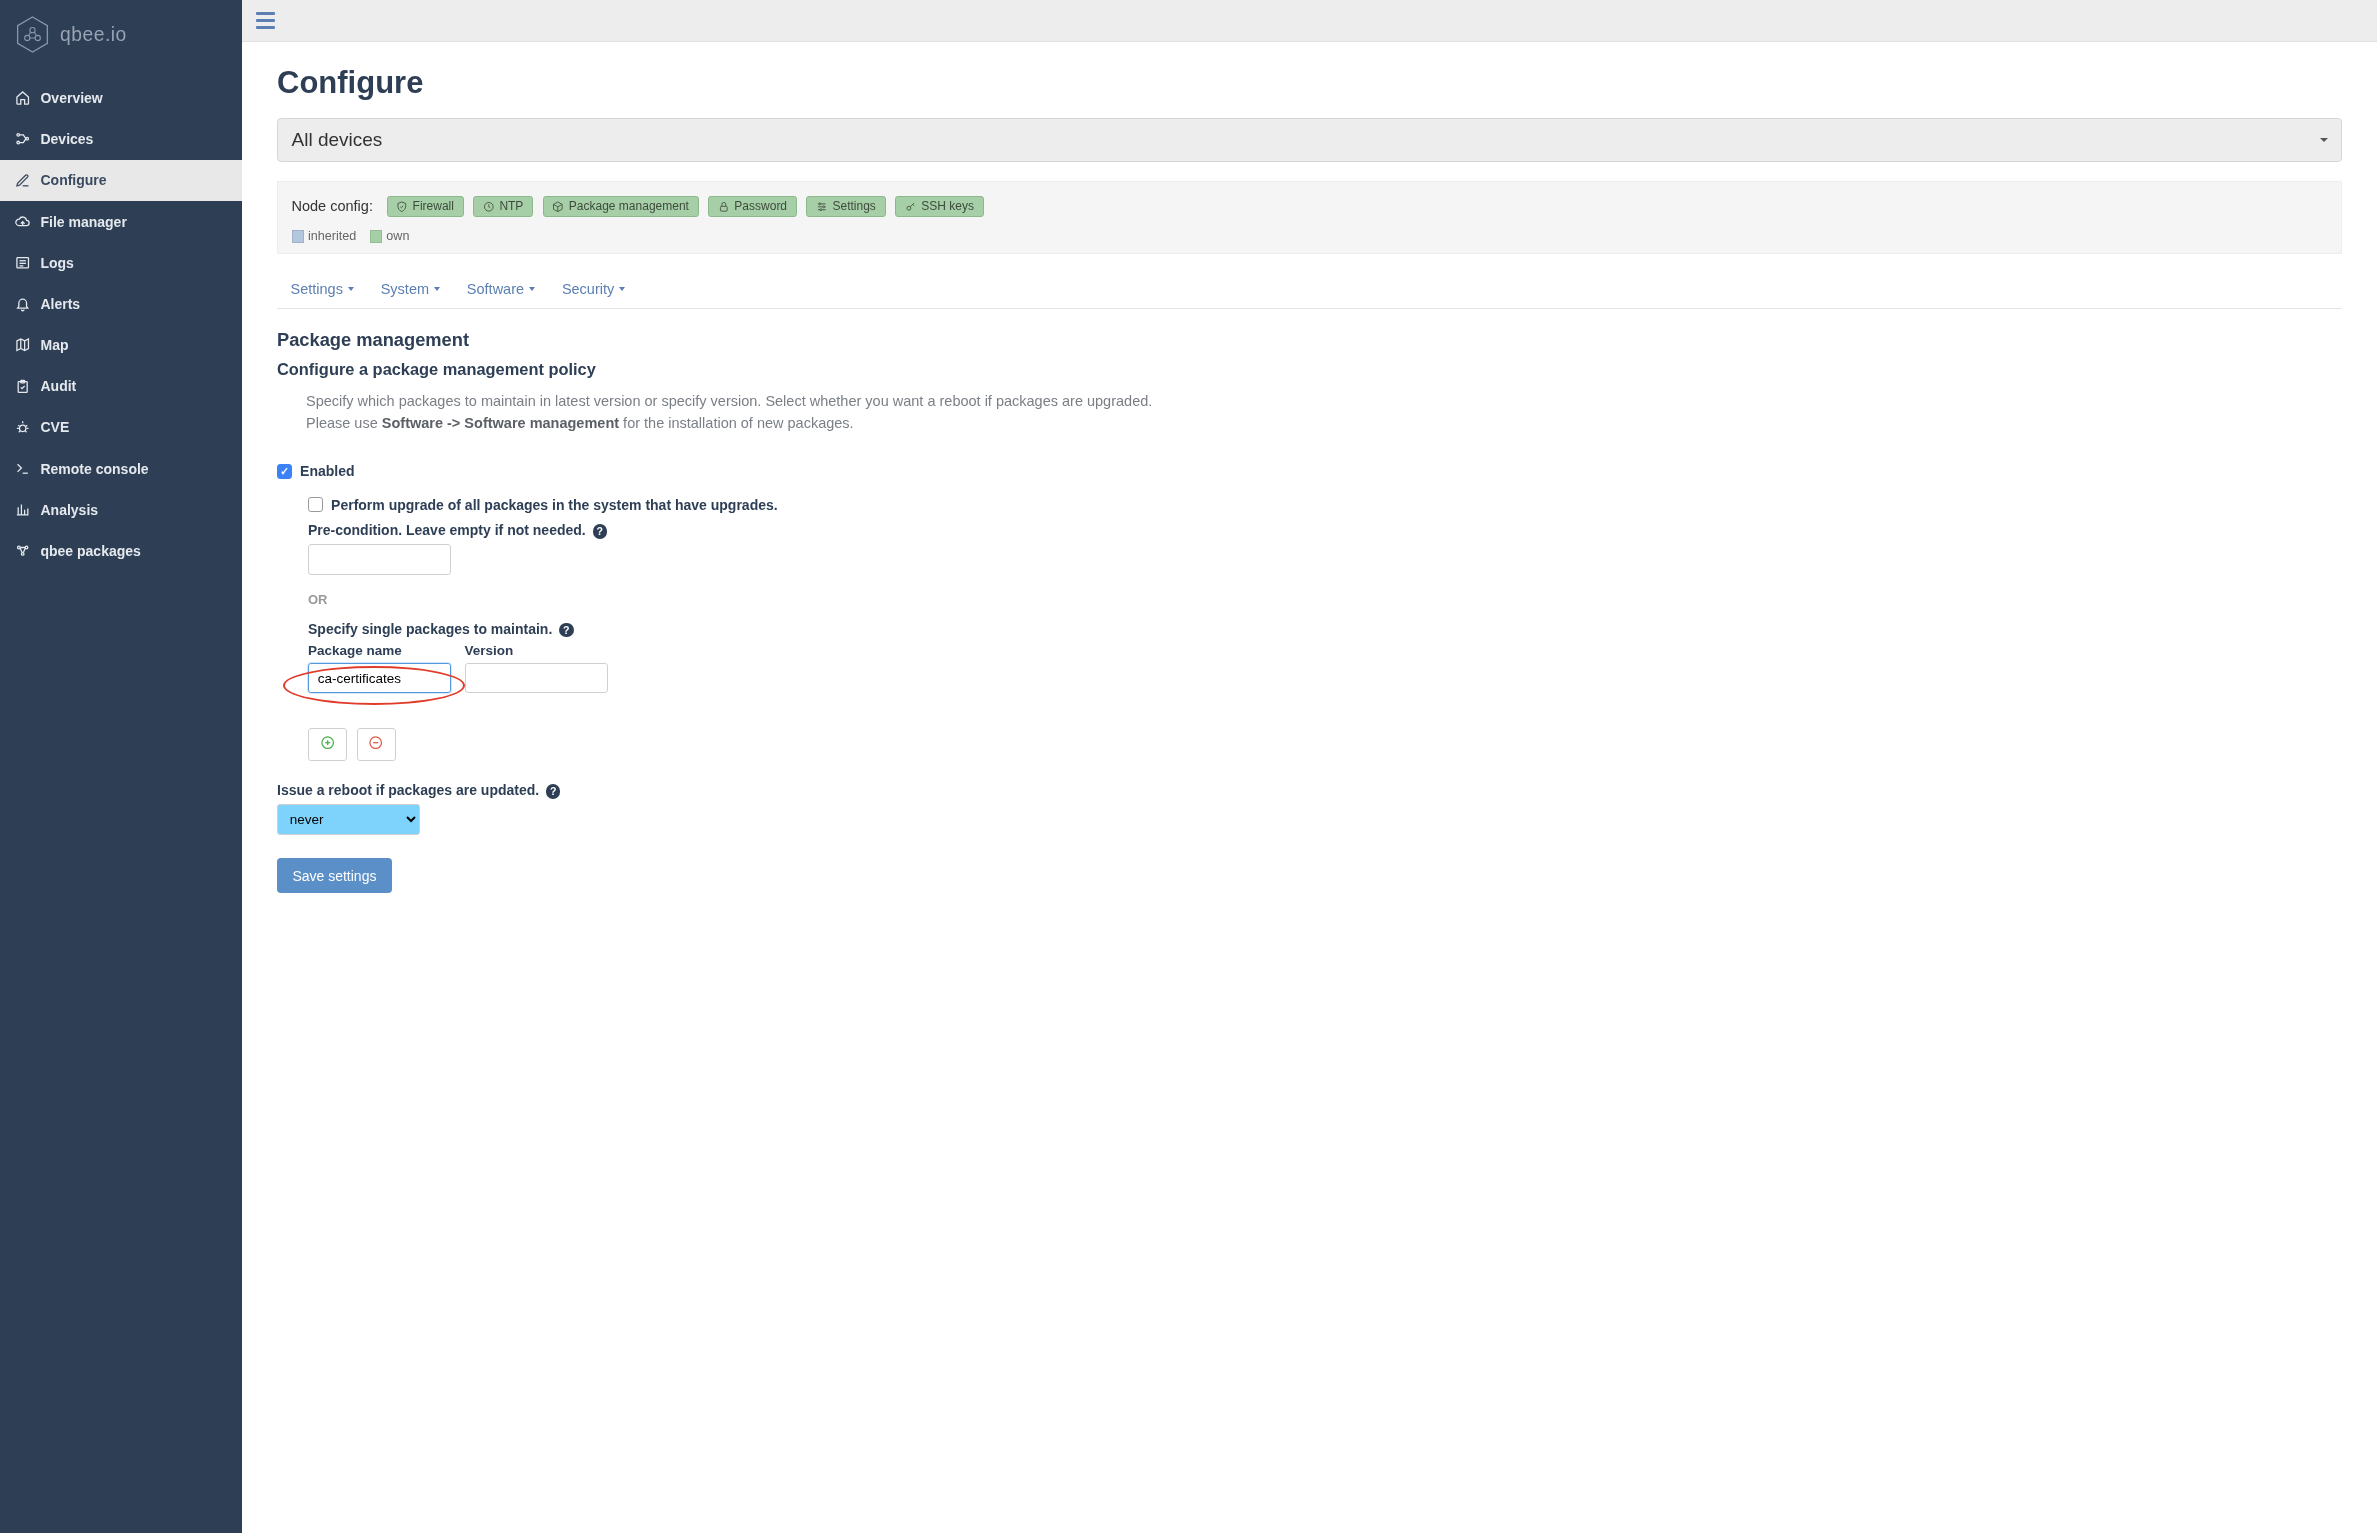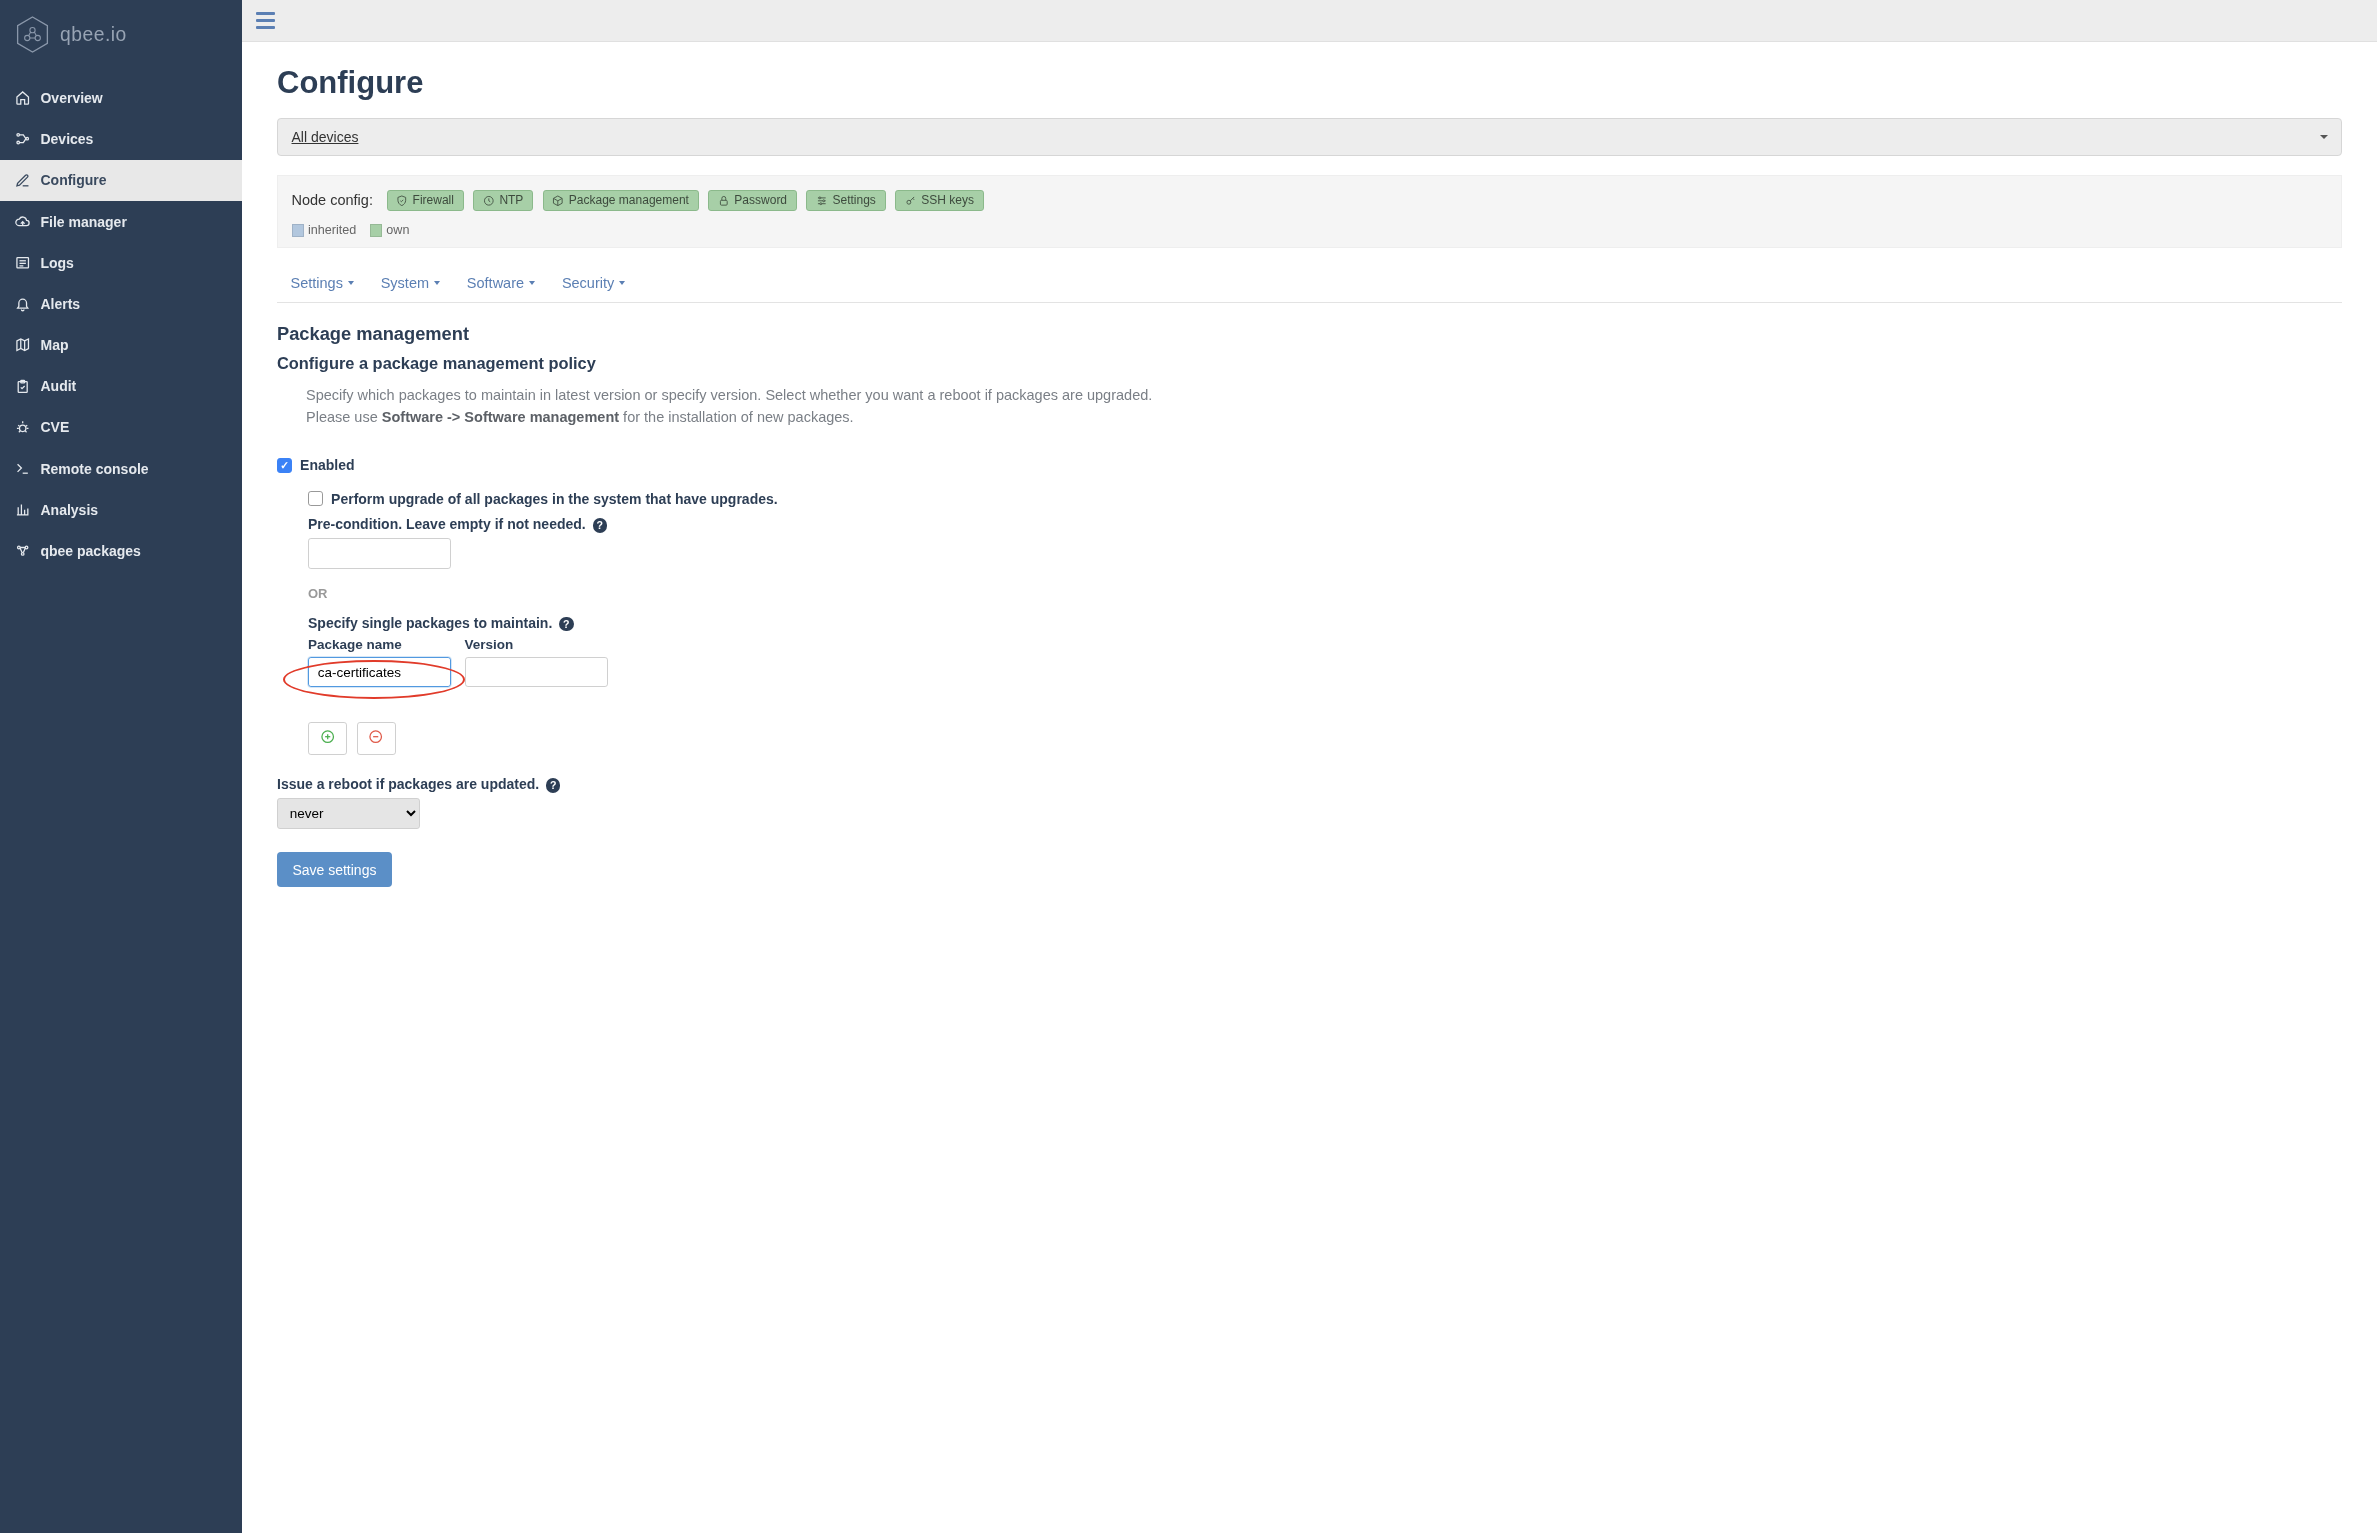"All devices" .scope-select { font-size: 14px -> 19px; text-decoration: underline -> none }
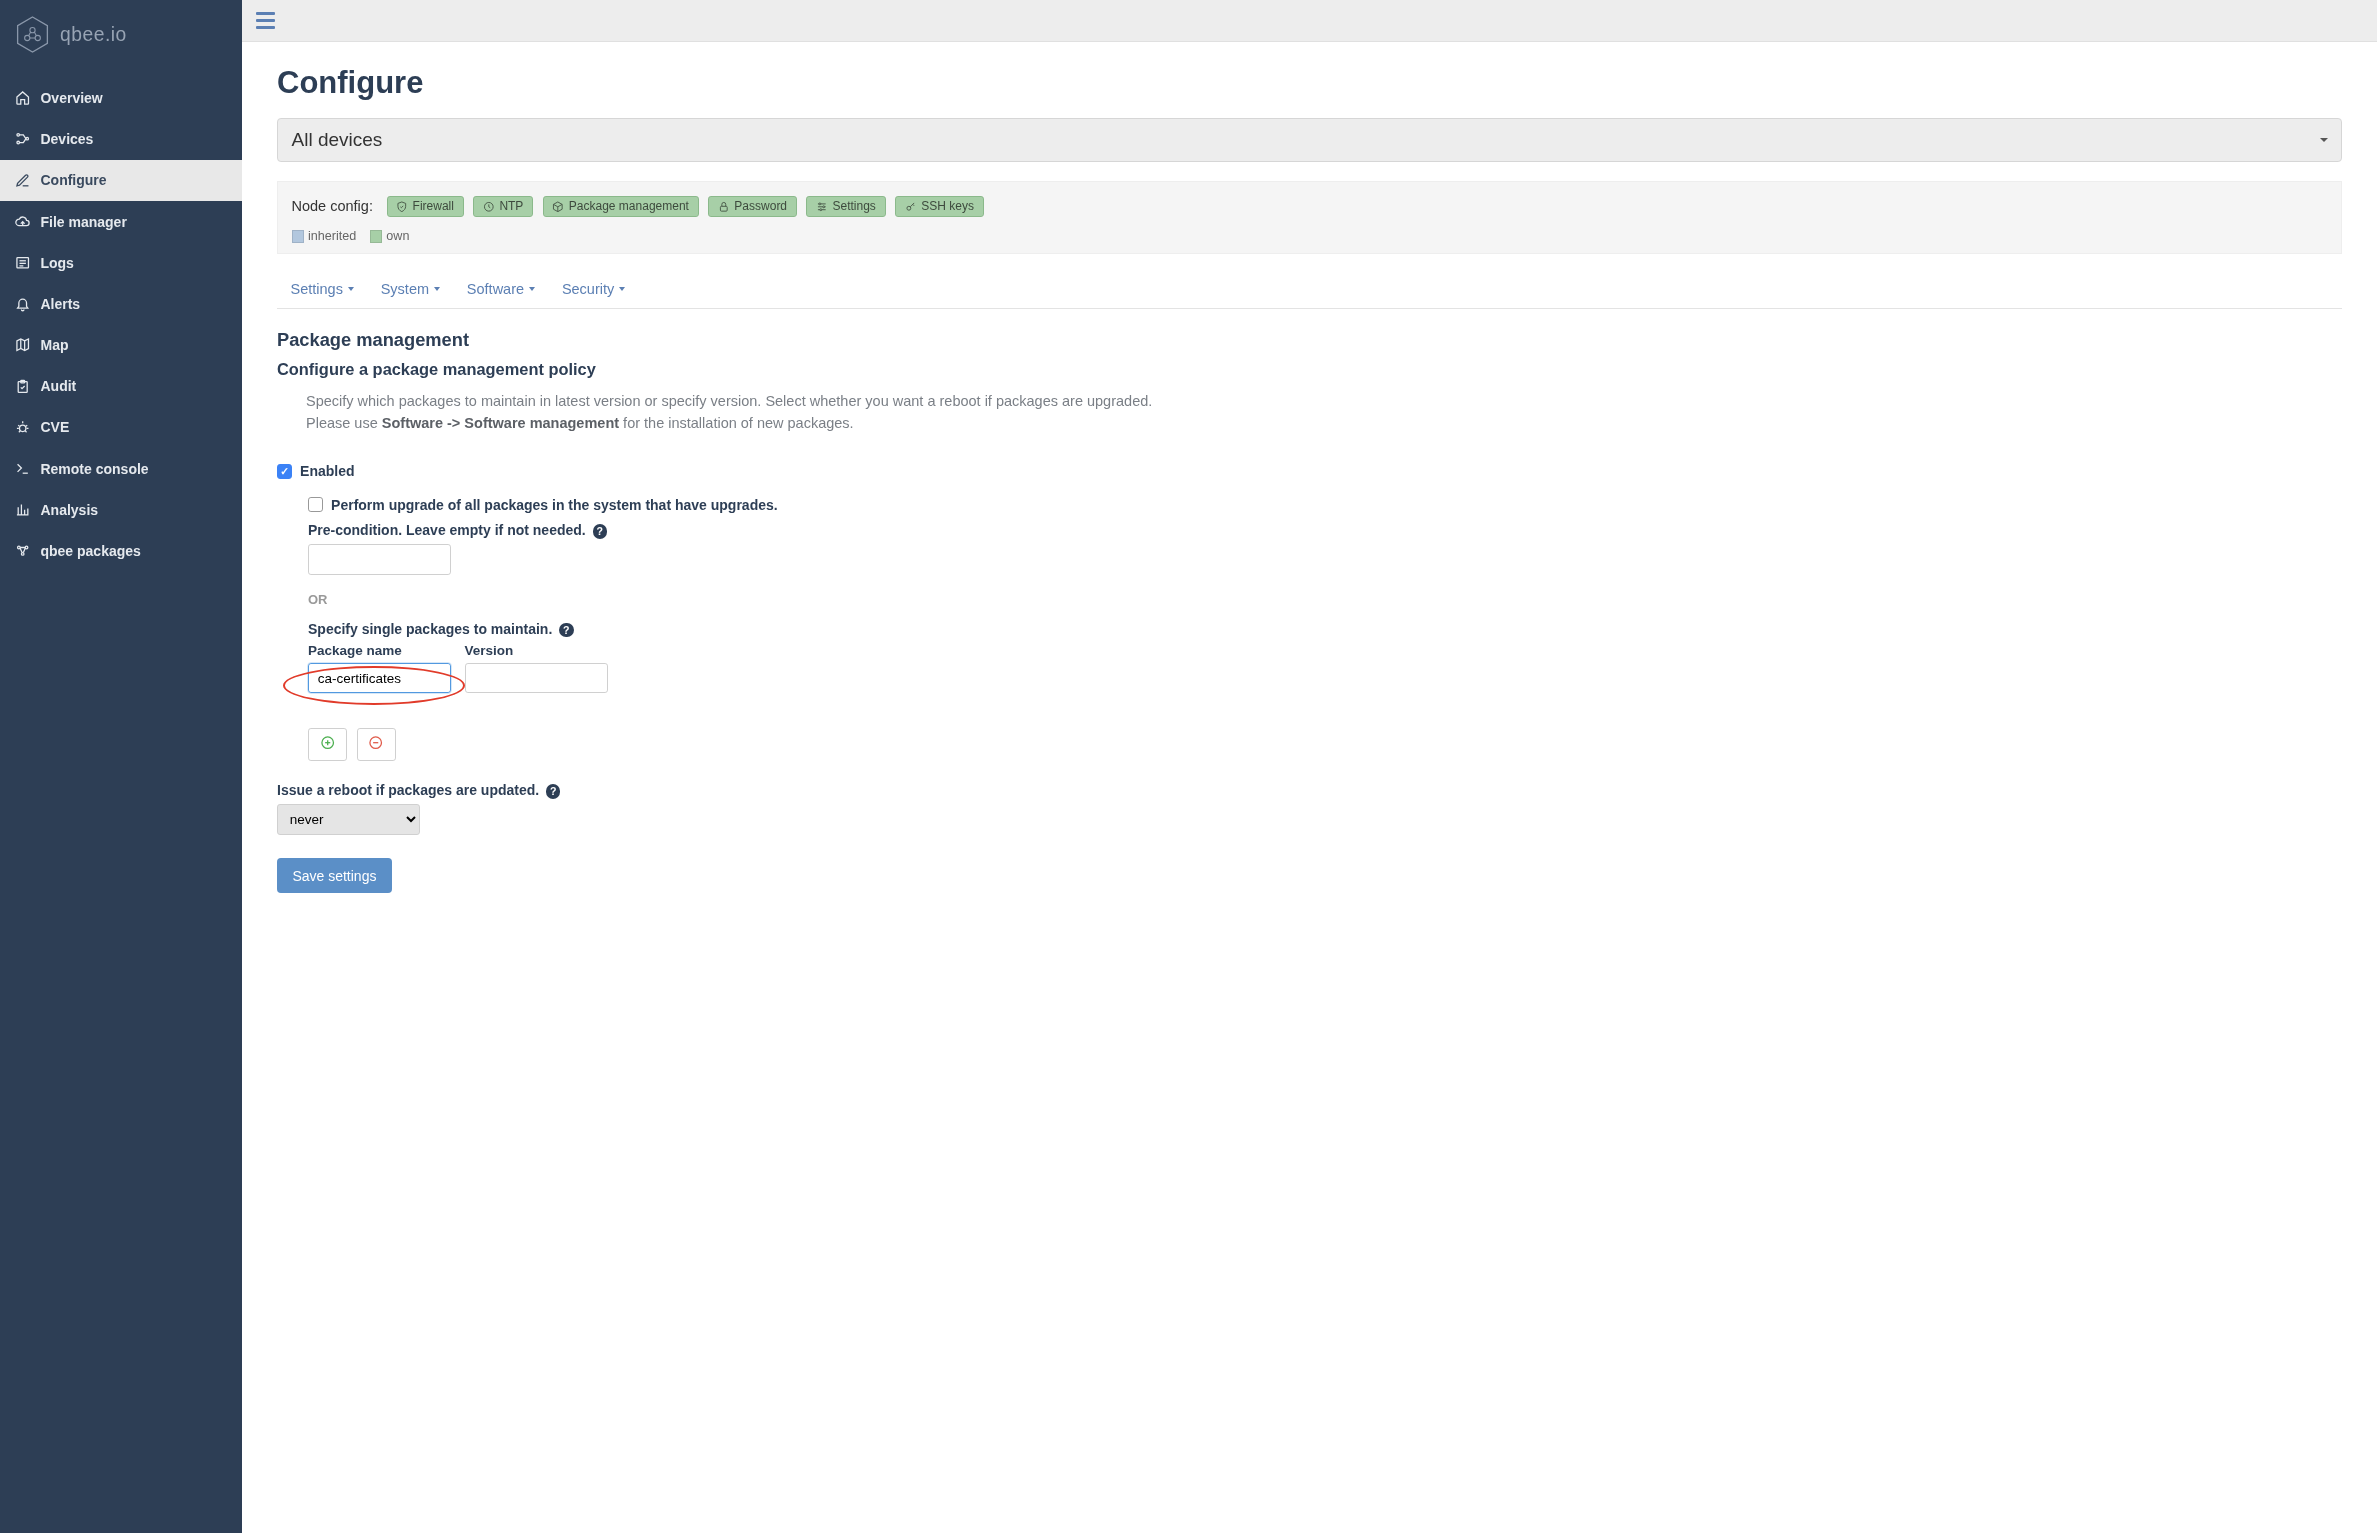"never" select.reboot { background: #e5e5e5 -> #7dd3fc }
